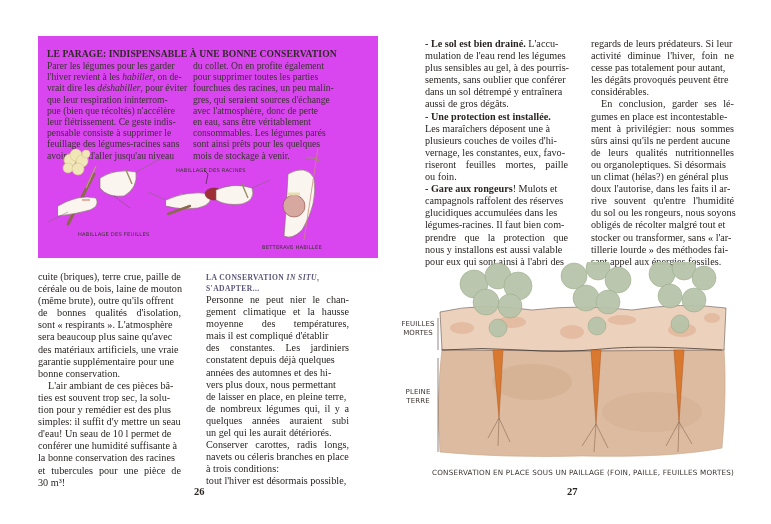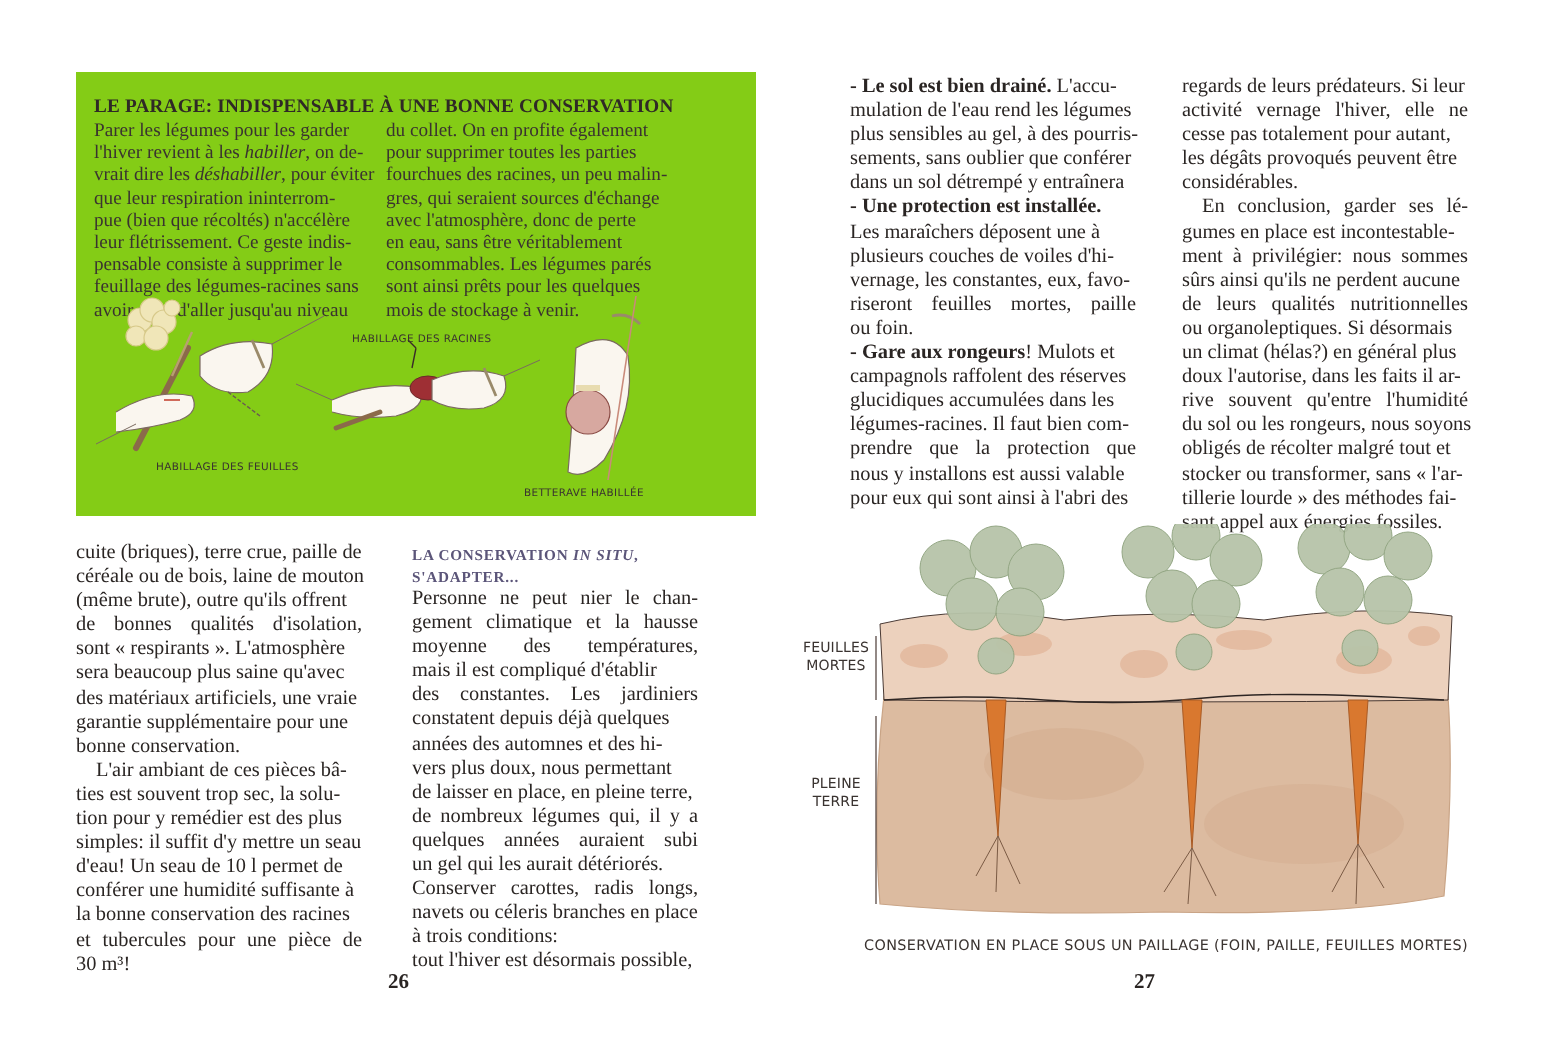"LE PARAGE: INDISPENSABLE À UNE" .sidebar { background: #84cc16 -> #d946ef }
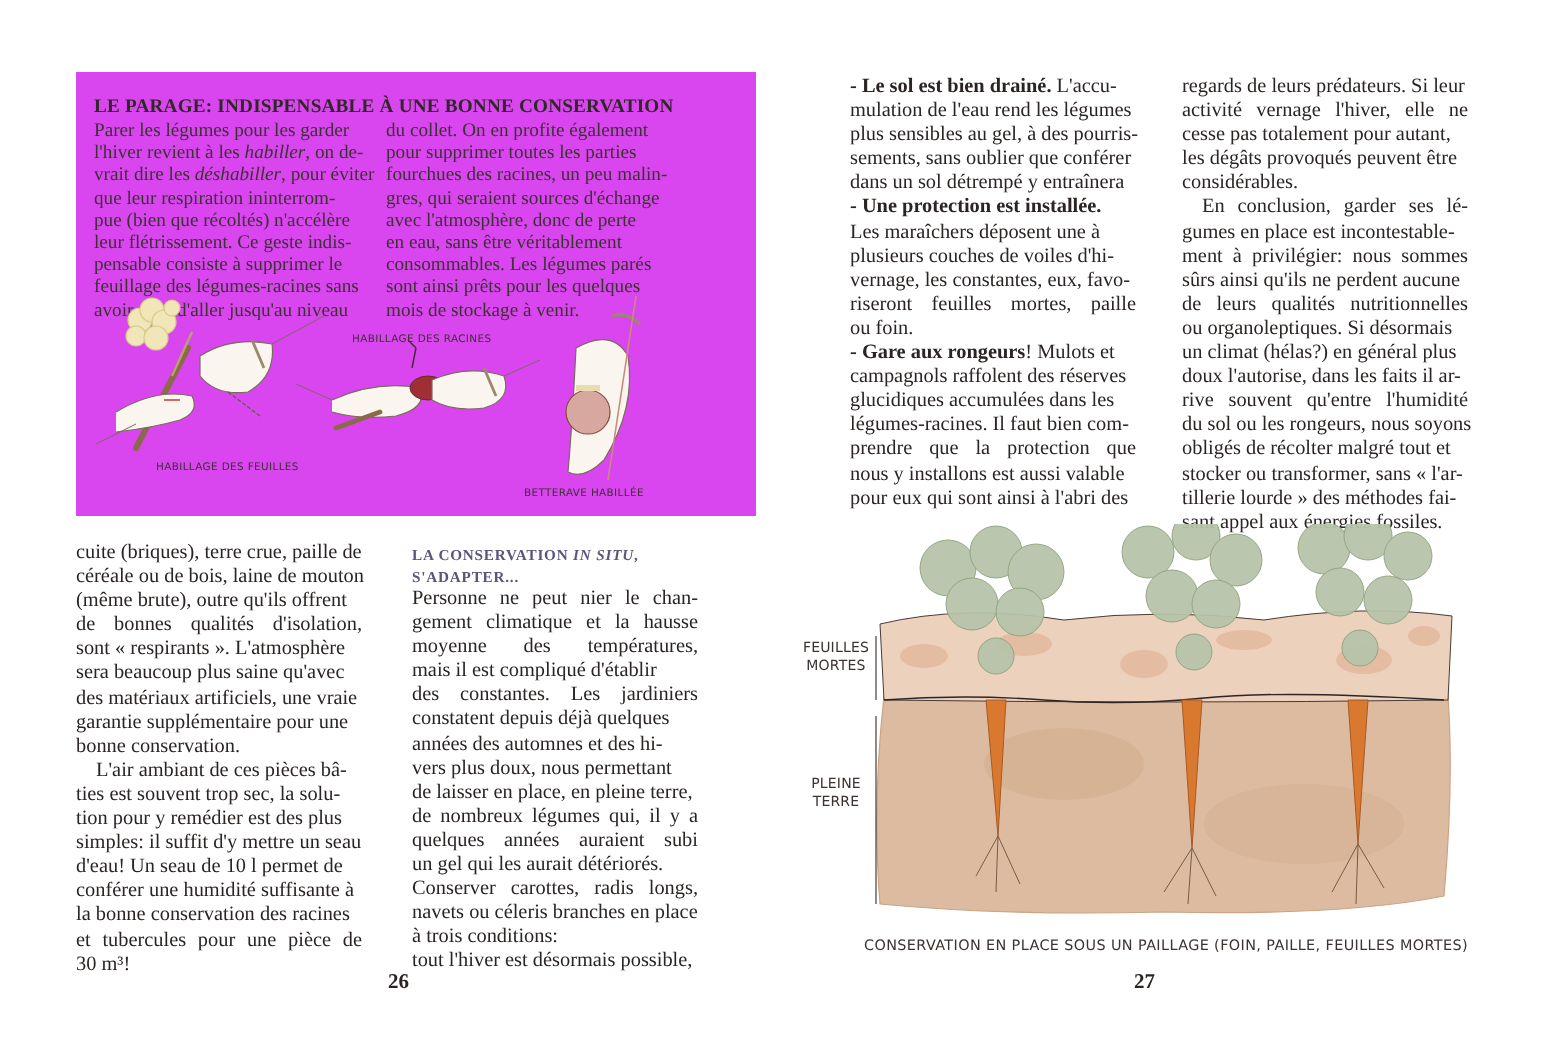"activité vernage l'hiver, elle ne" span.ln { text: vernage l'hiver, elle -> diminue l'hiver, foin }
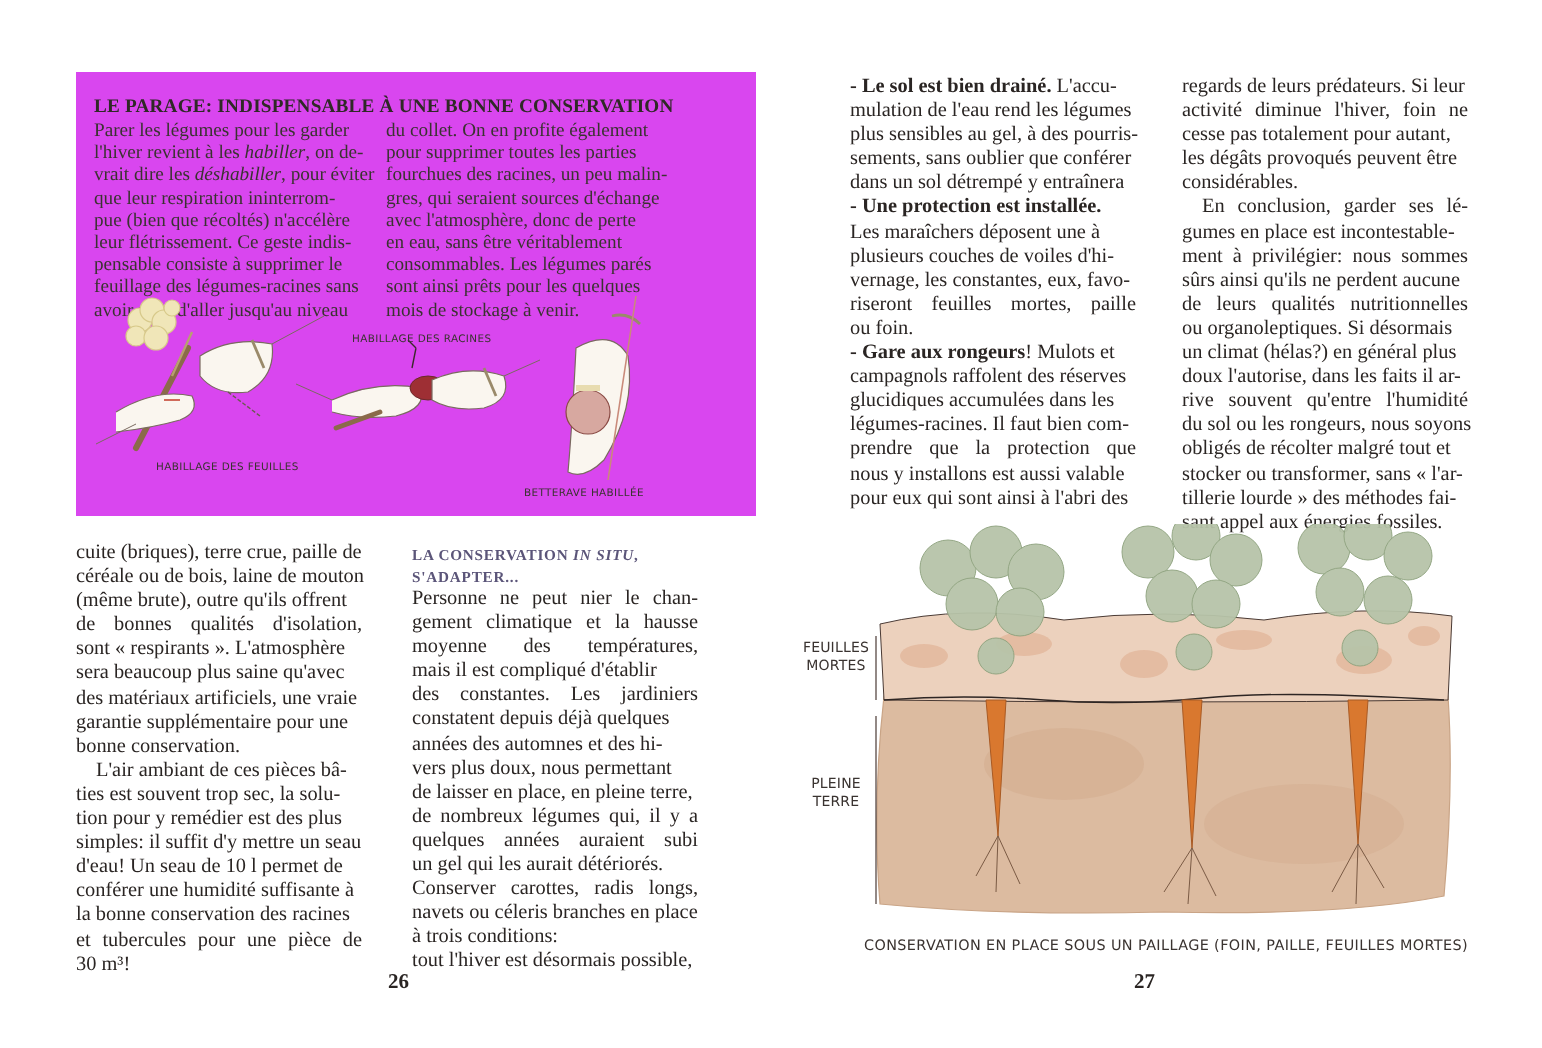"aussi de gros dégâts." span.ln { html: none -> <span>aussi de gros dégâts.</span> }
